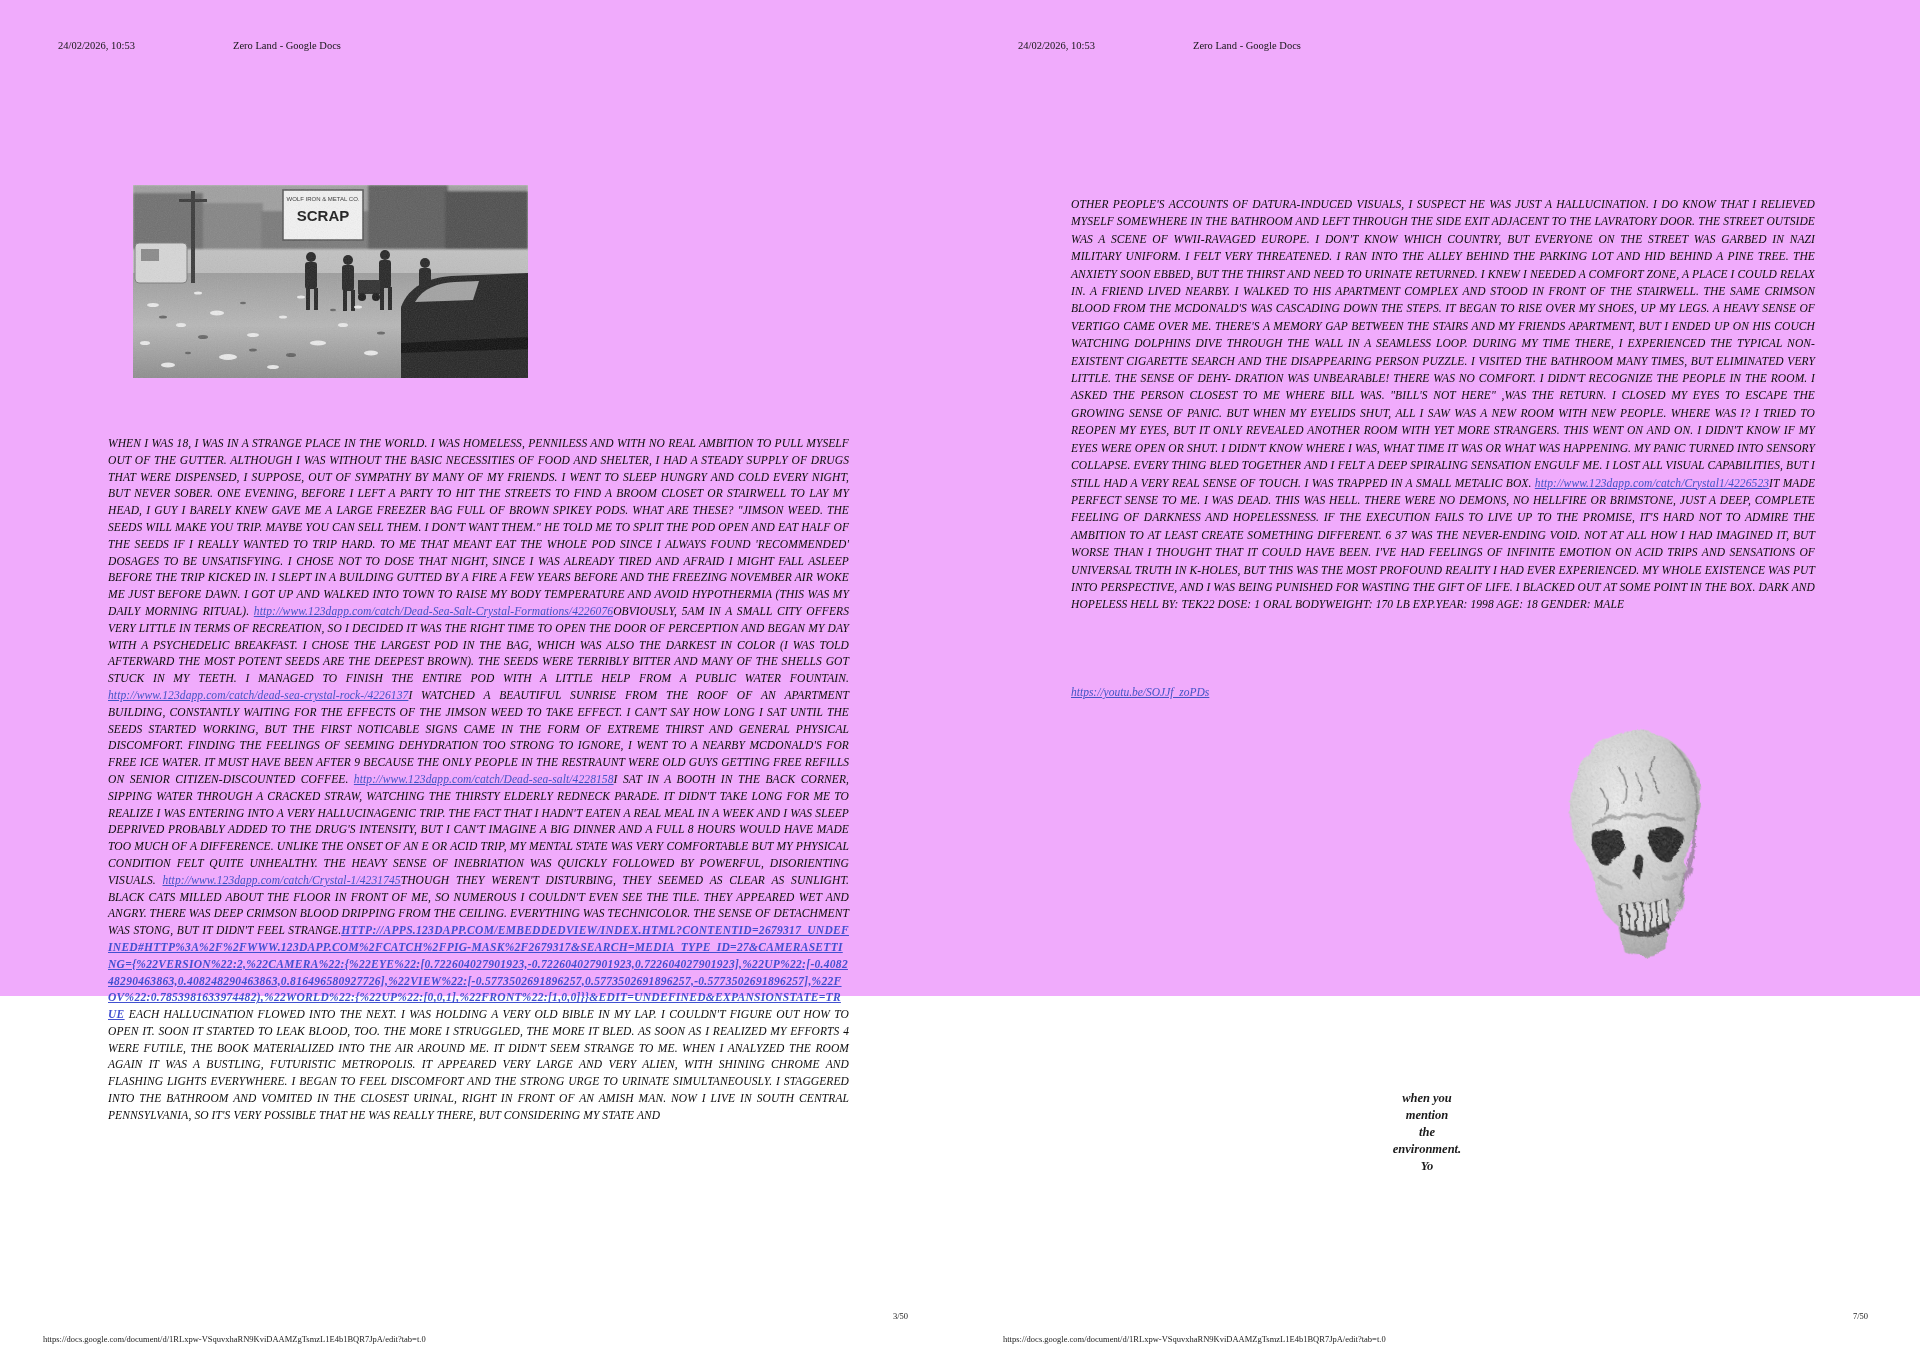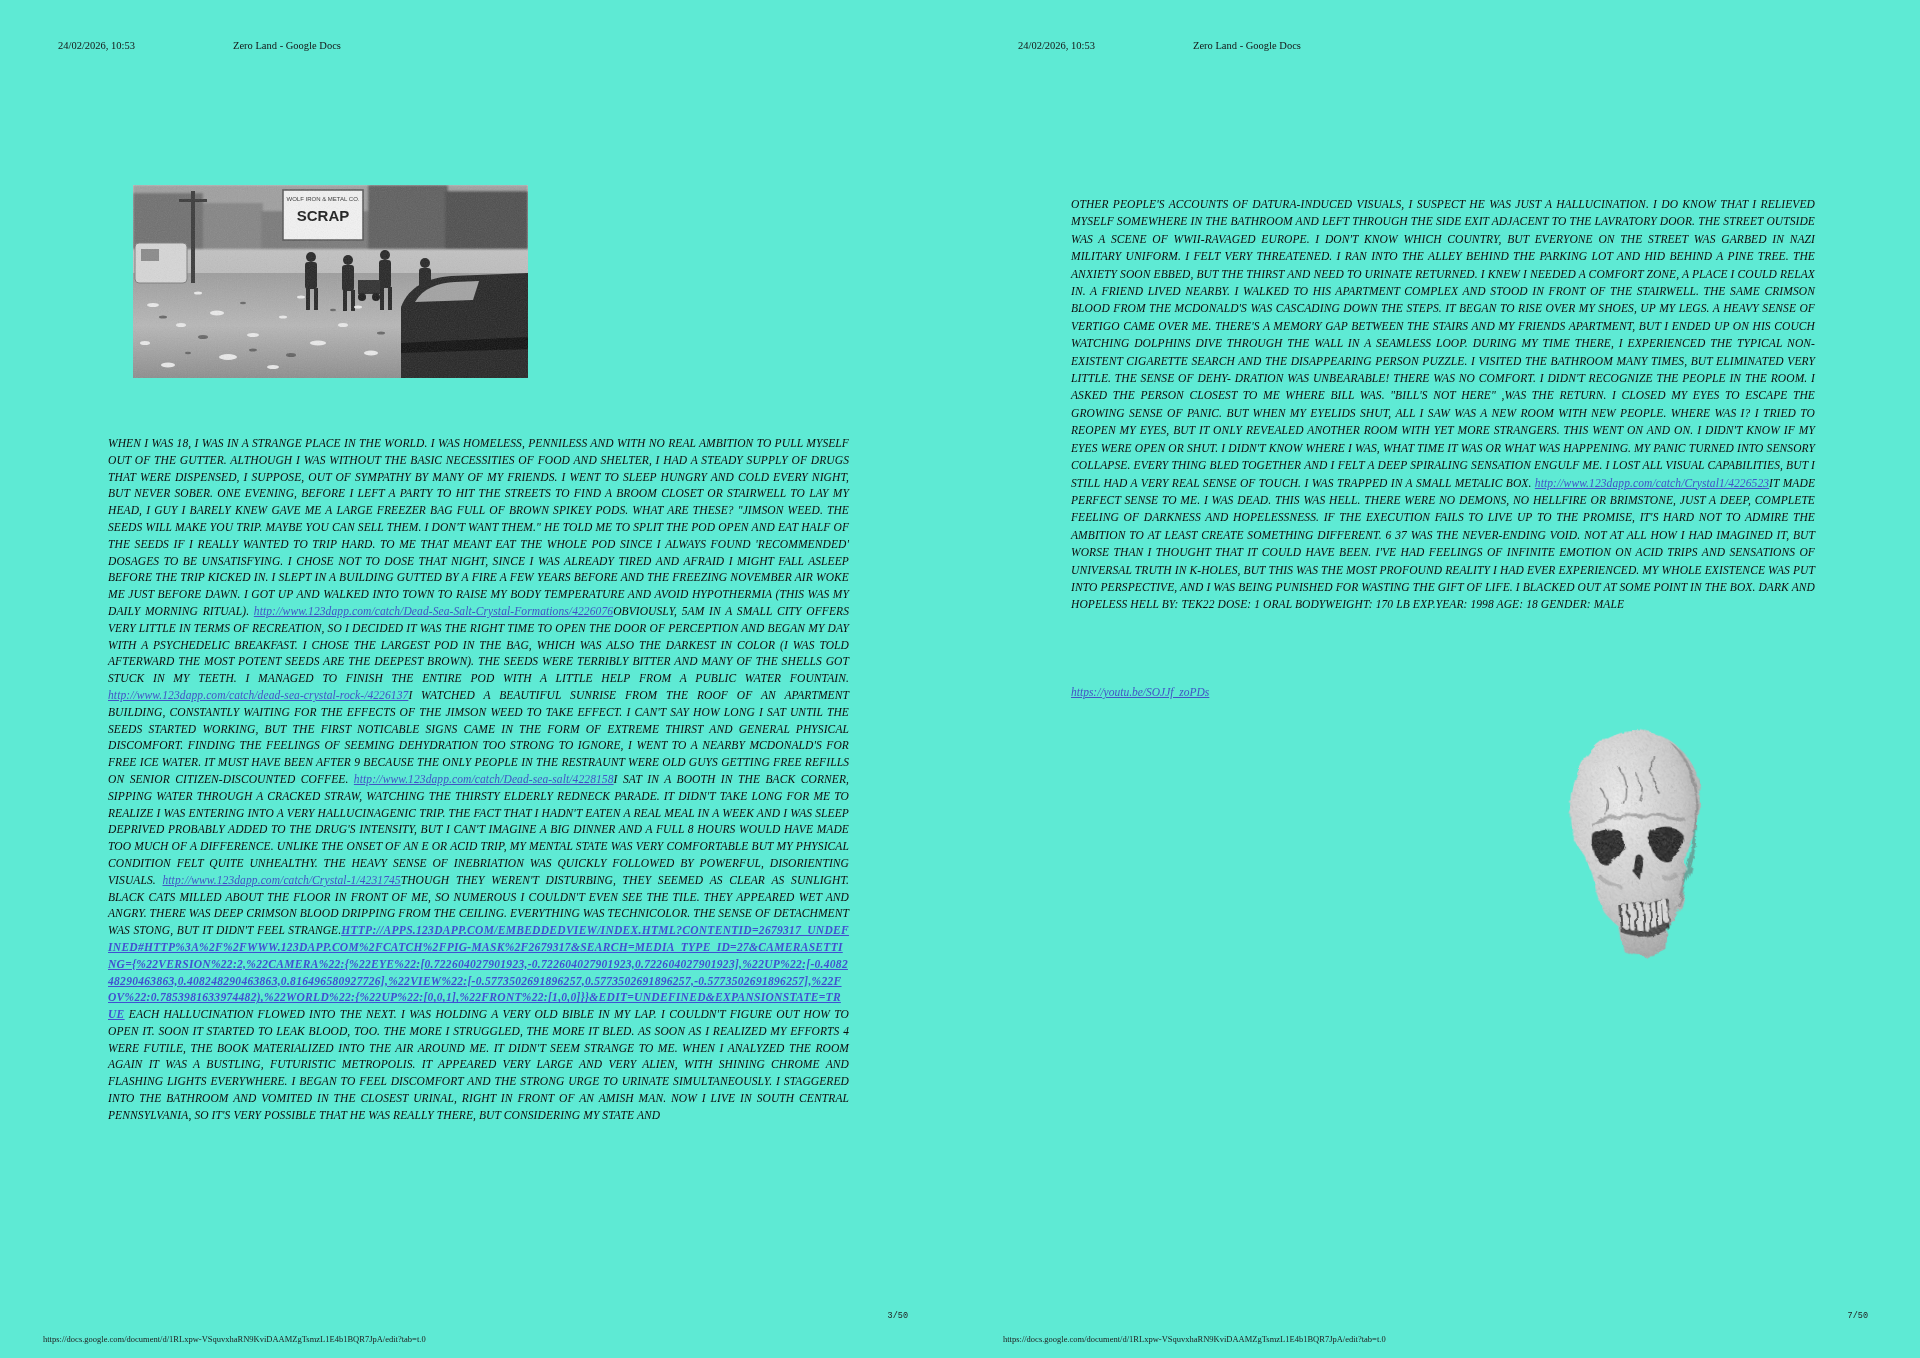"24/02/2026, 10:53" .page { background: #5eead4 -> #f0abfc; height: 1358px -> 996px }
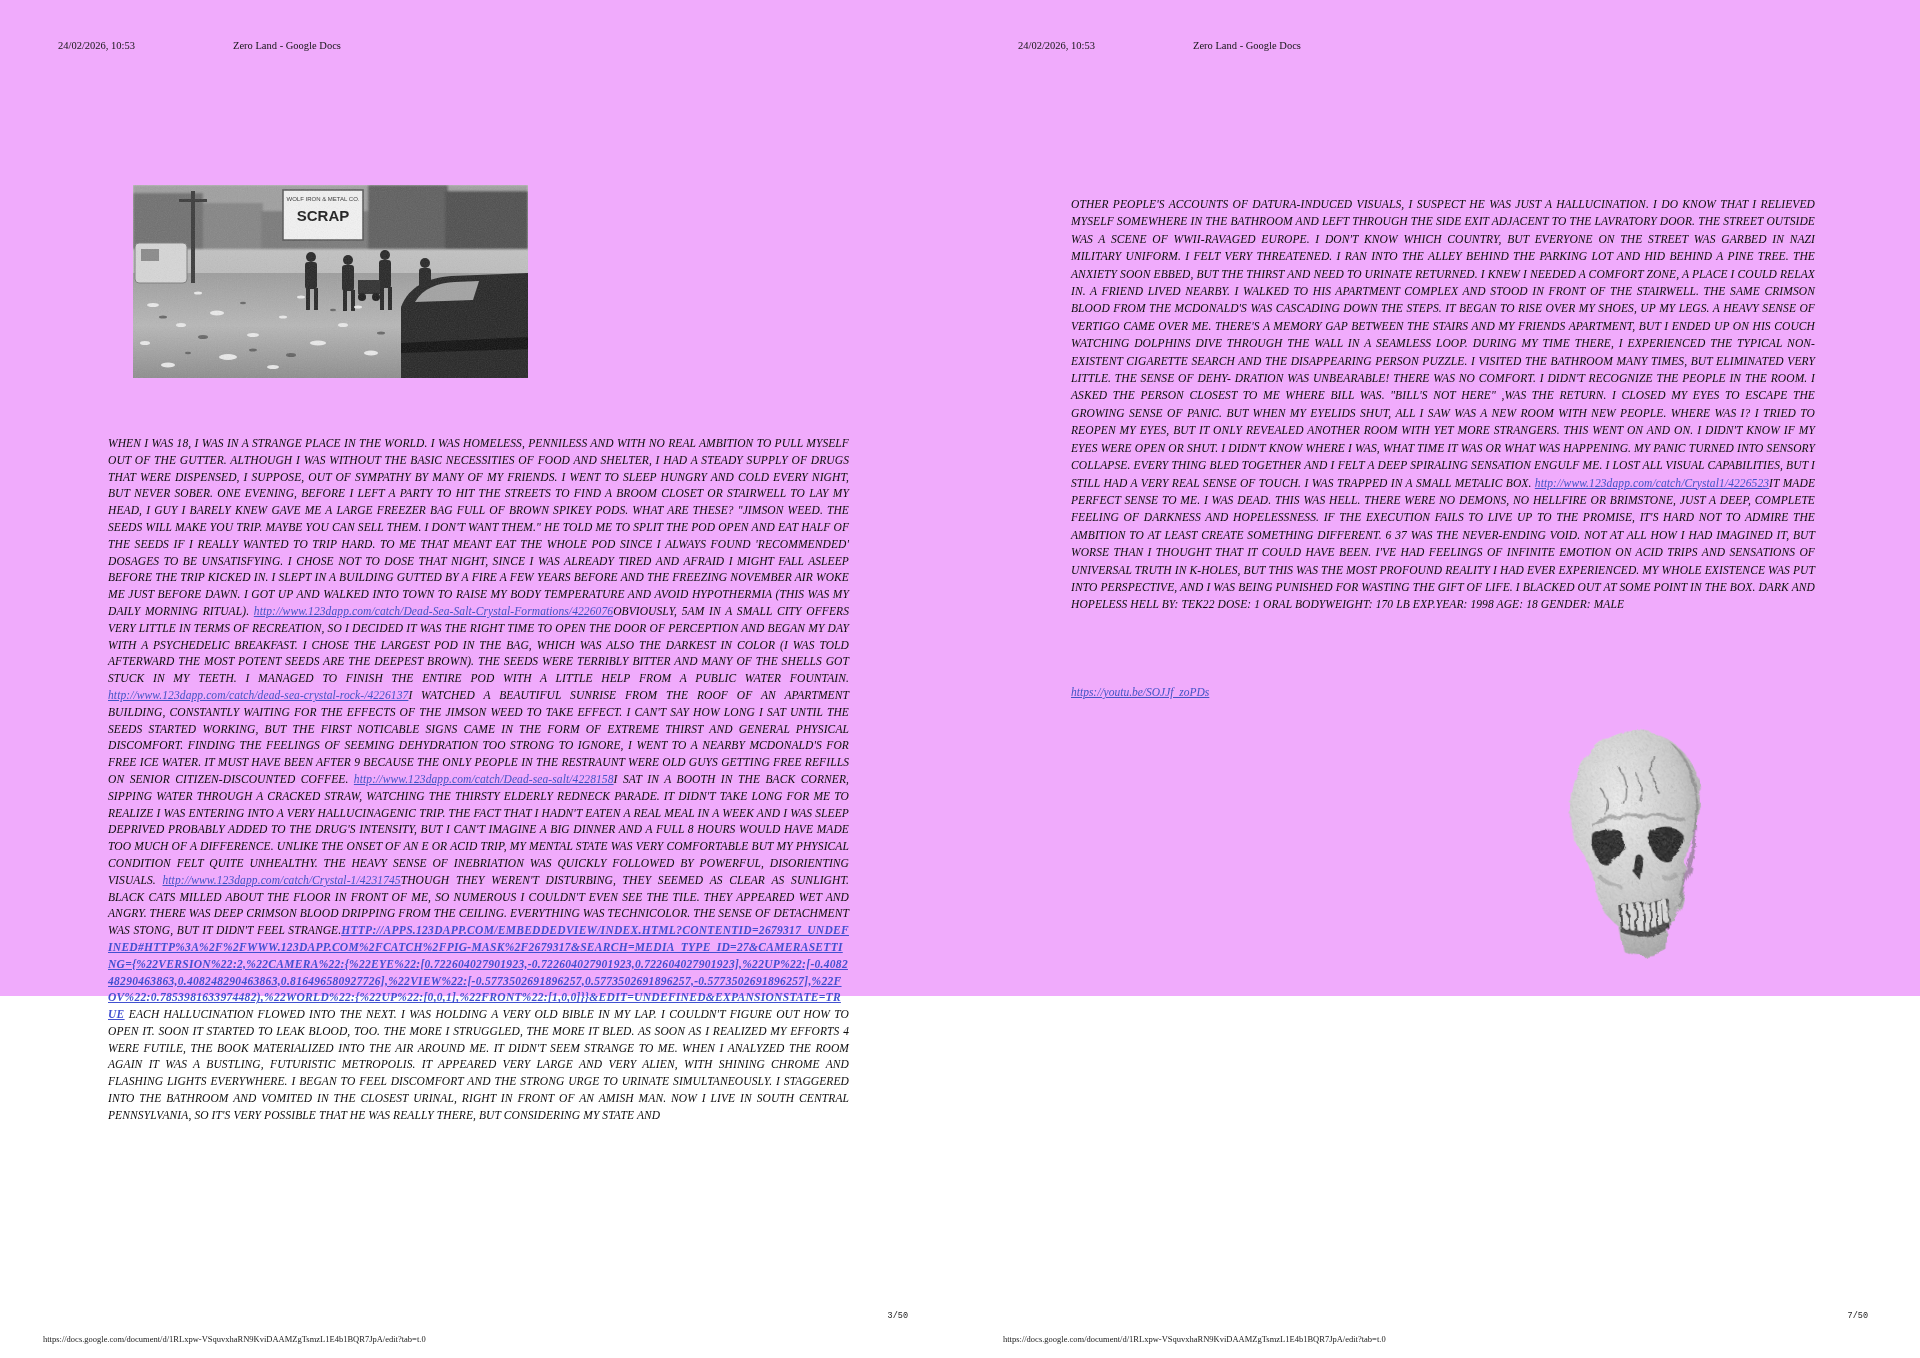"when you" div.caption { html: none -> <div> <div>when you</div> <div>mention</div> <div>the</div> <div>environment.</div> <div>Yo</div> </div> }
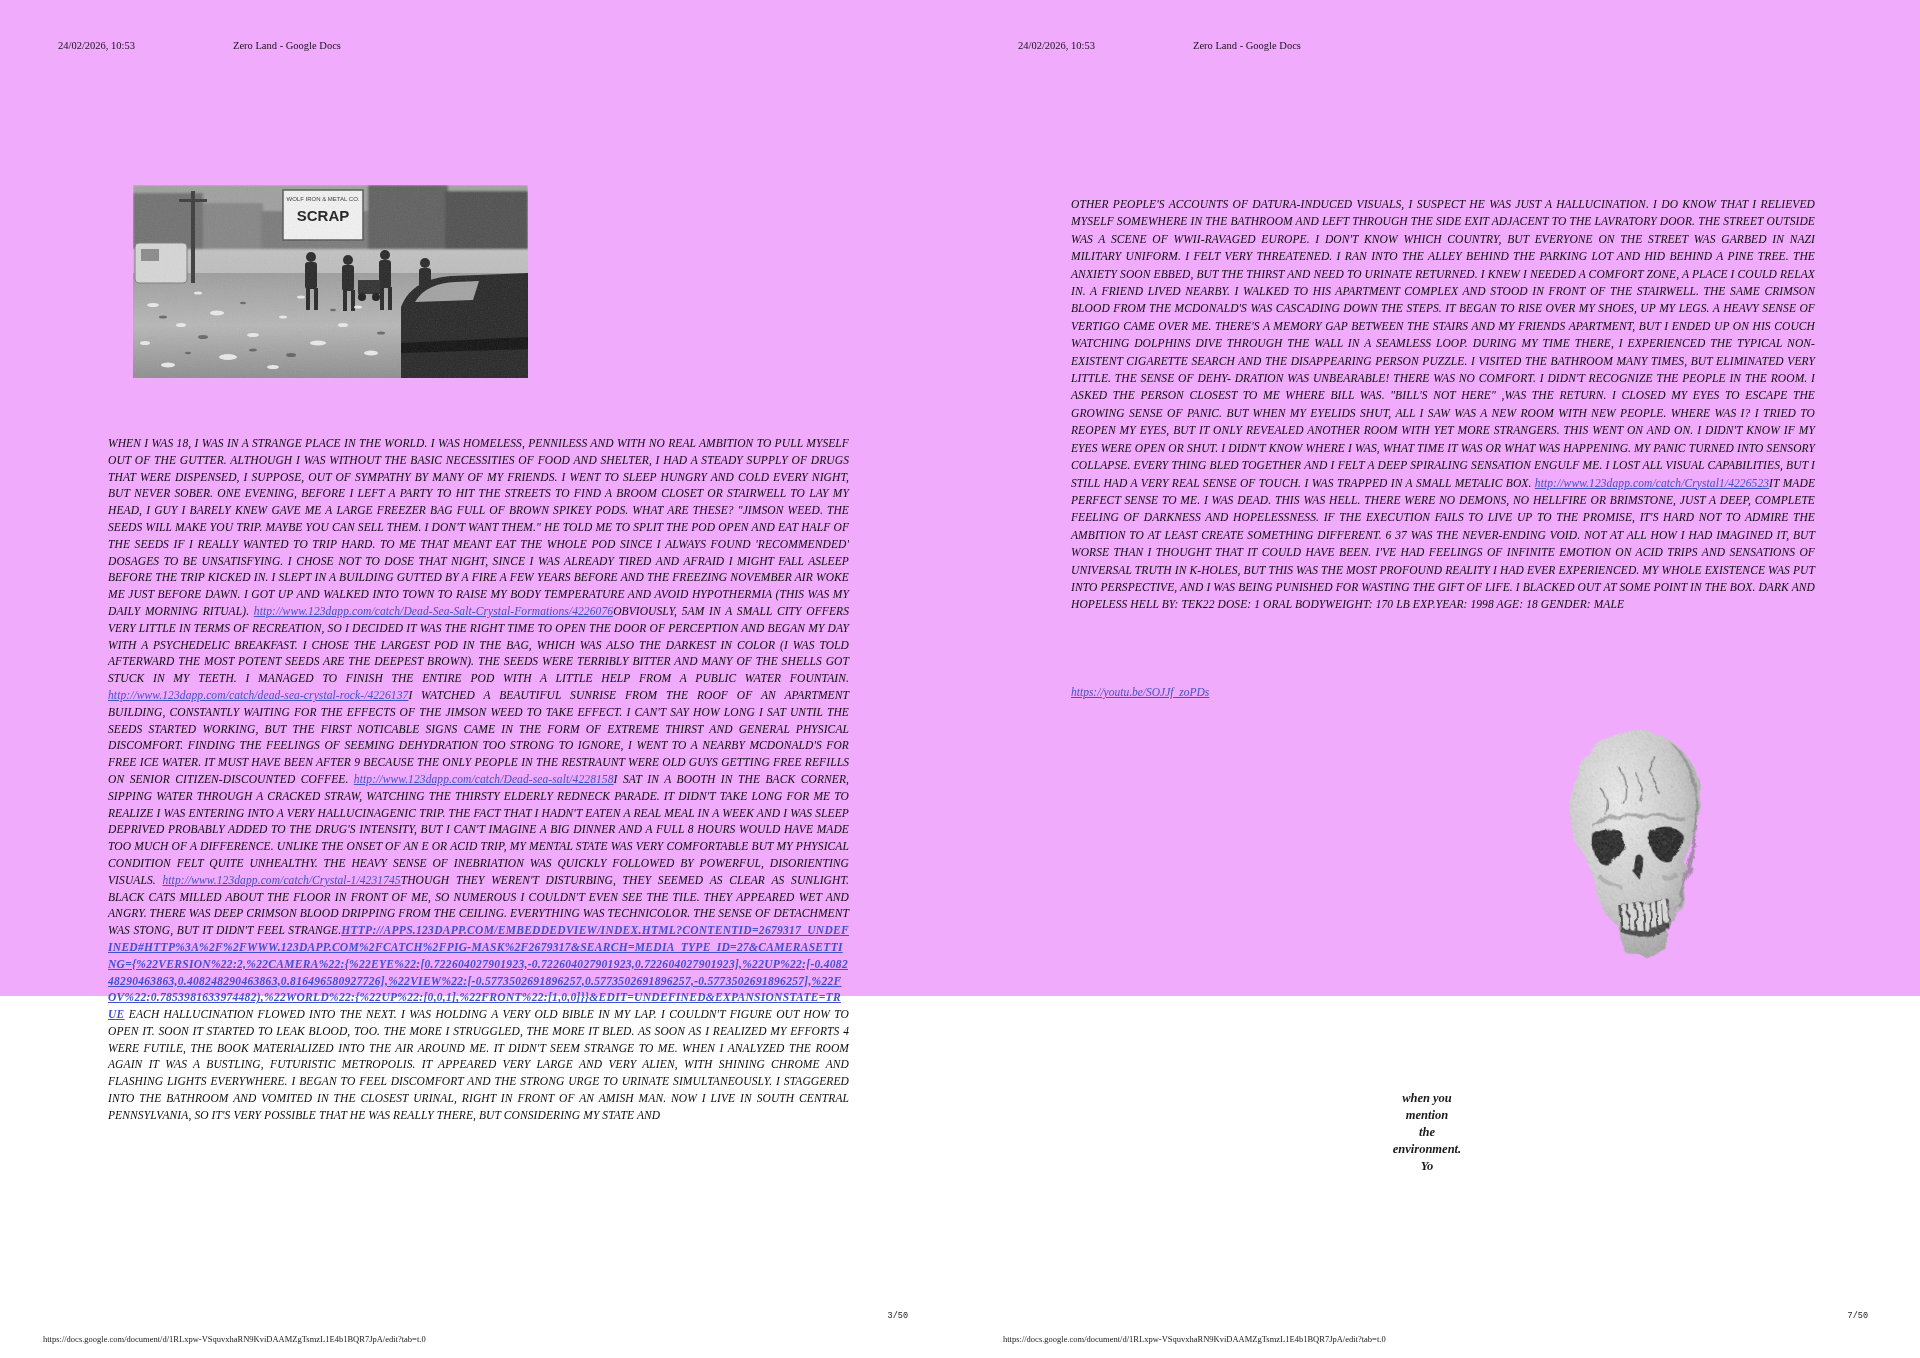"3/50" .ftr-page { font-family: Liberation Mono, monospace -> none }
